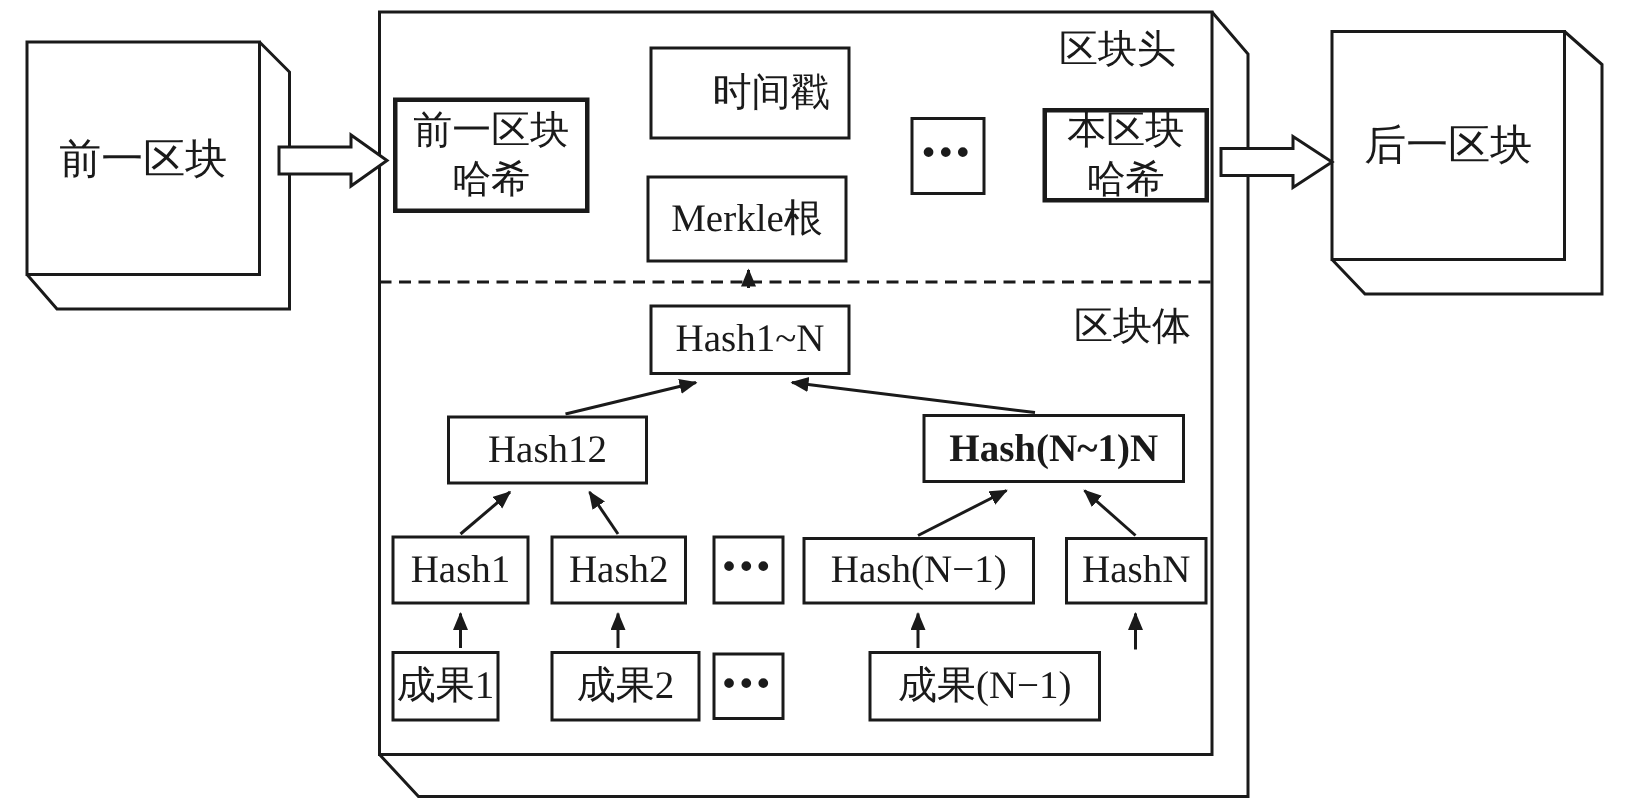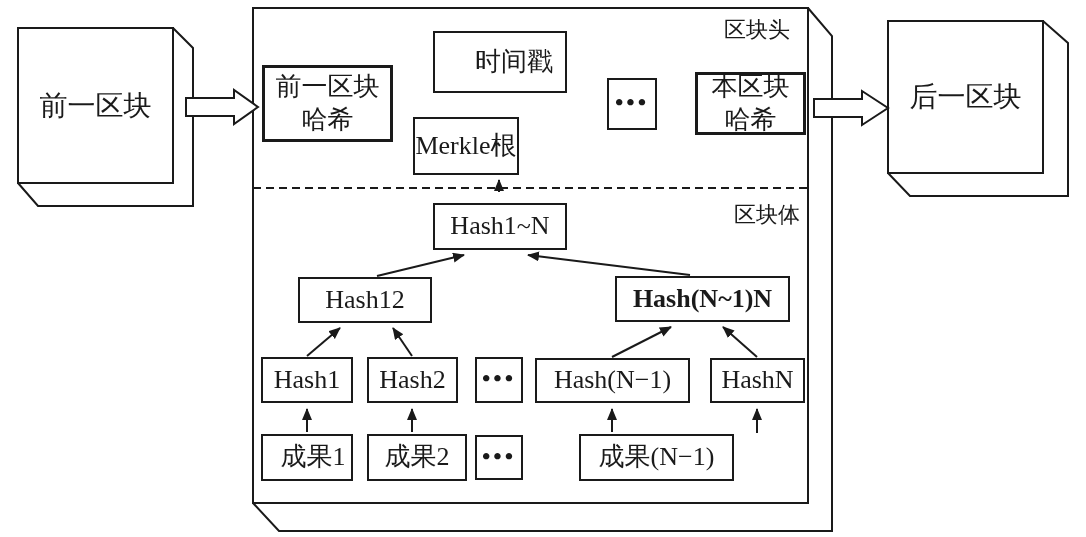"区块头" .freelabel { font-size: 22px -> 26px; text-align: right -> center }
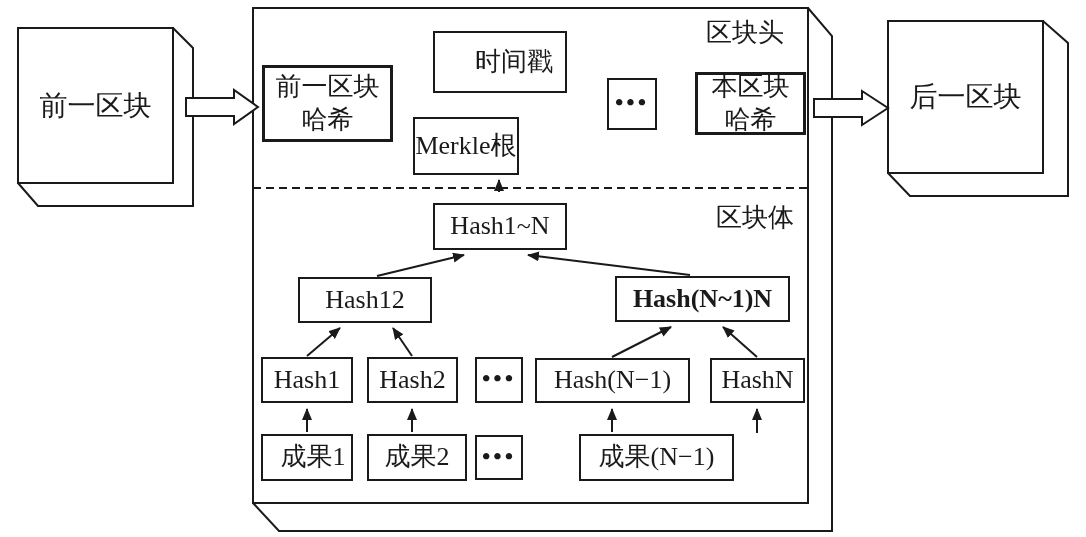"Merkle根" div.node { left: 413px -> 431px; width: 106px -> 134px }
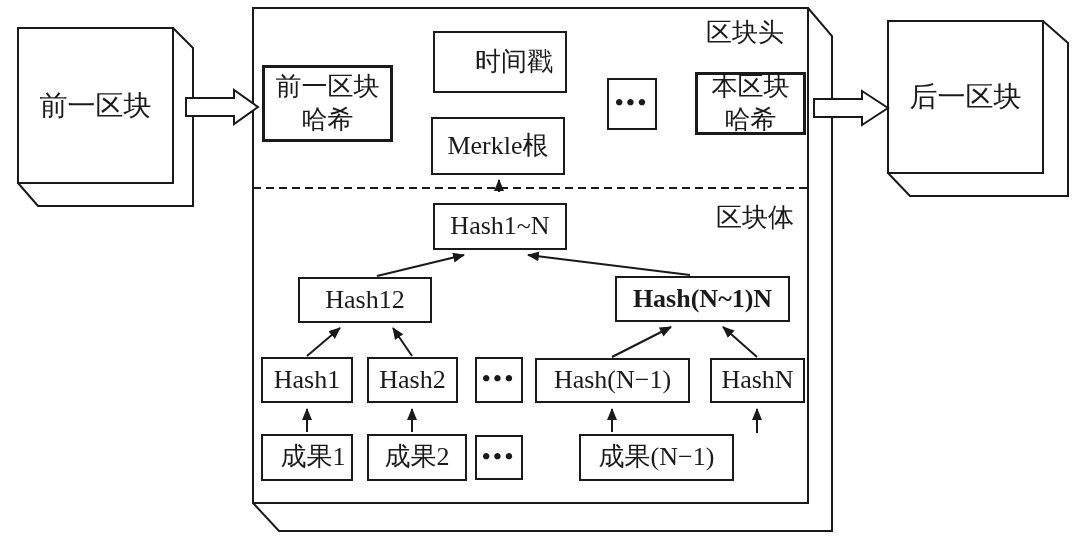"成果1" div.node { padding-left: 12px -> none; width: 92px -> 72px }
